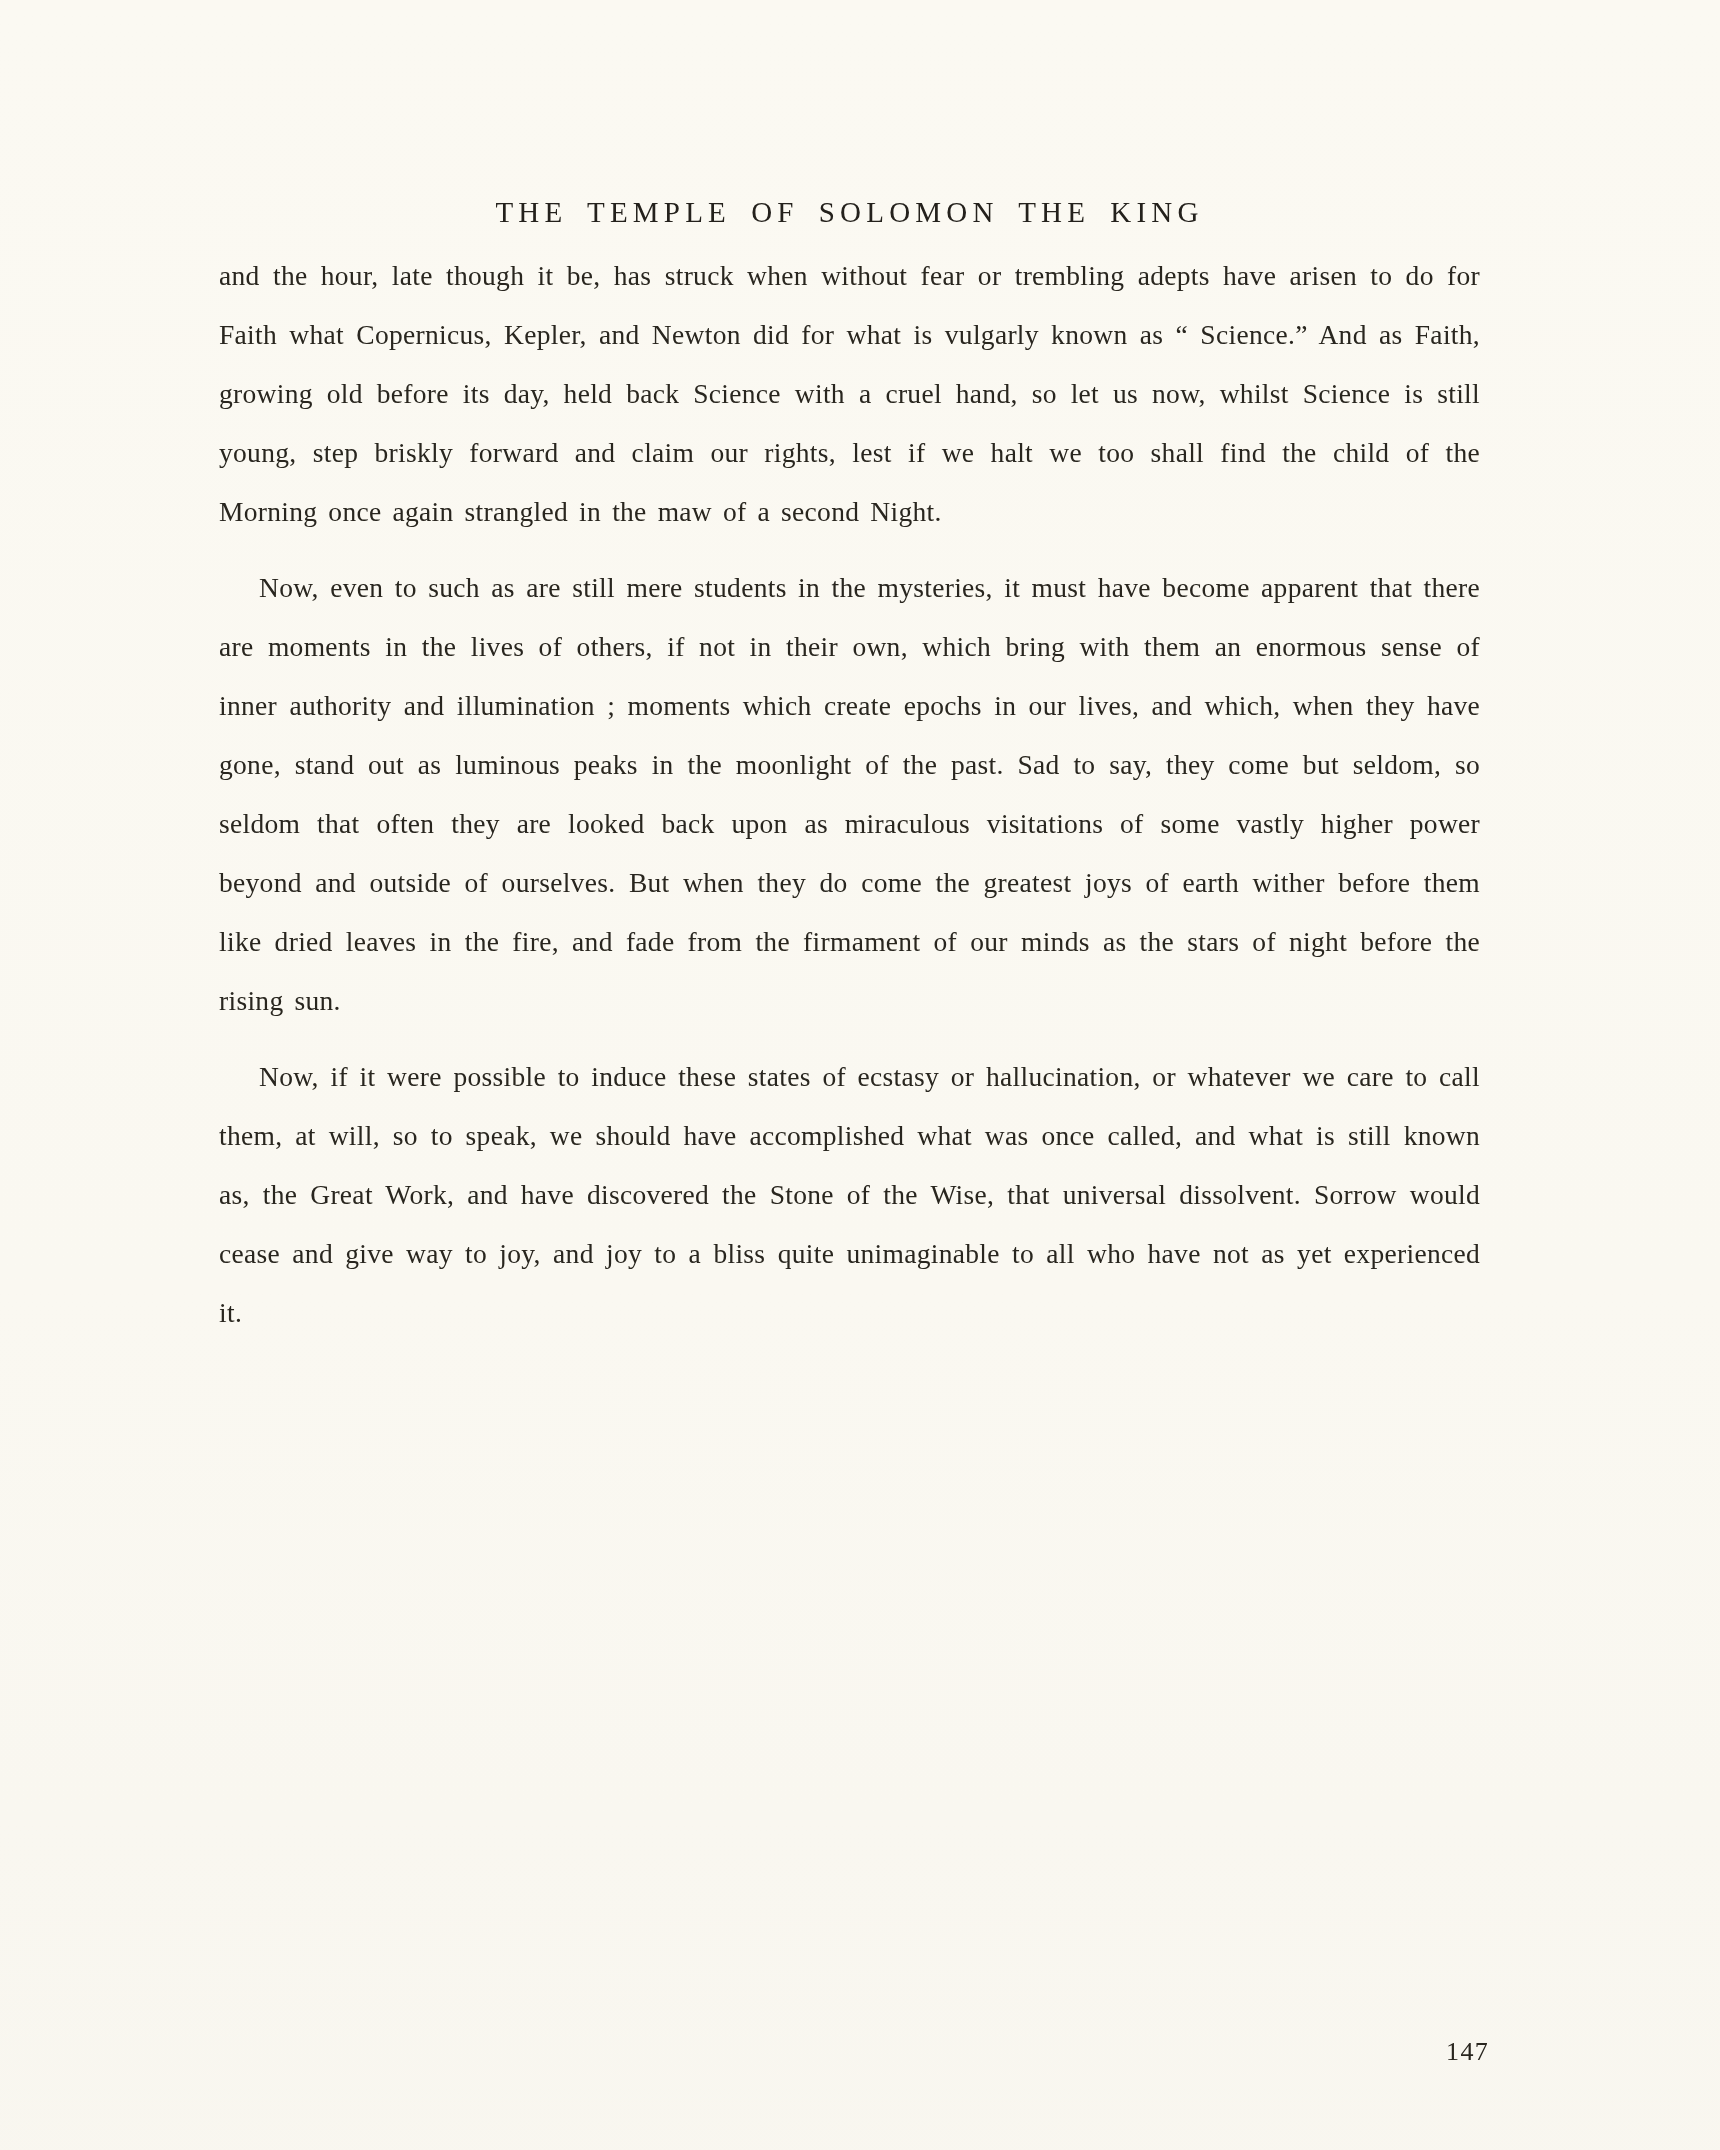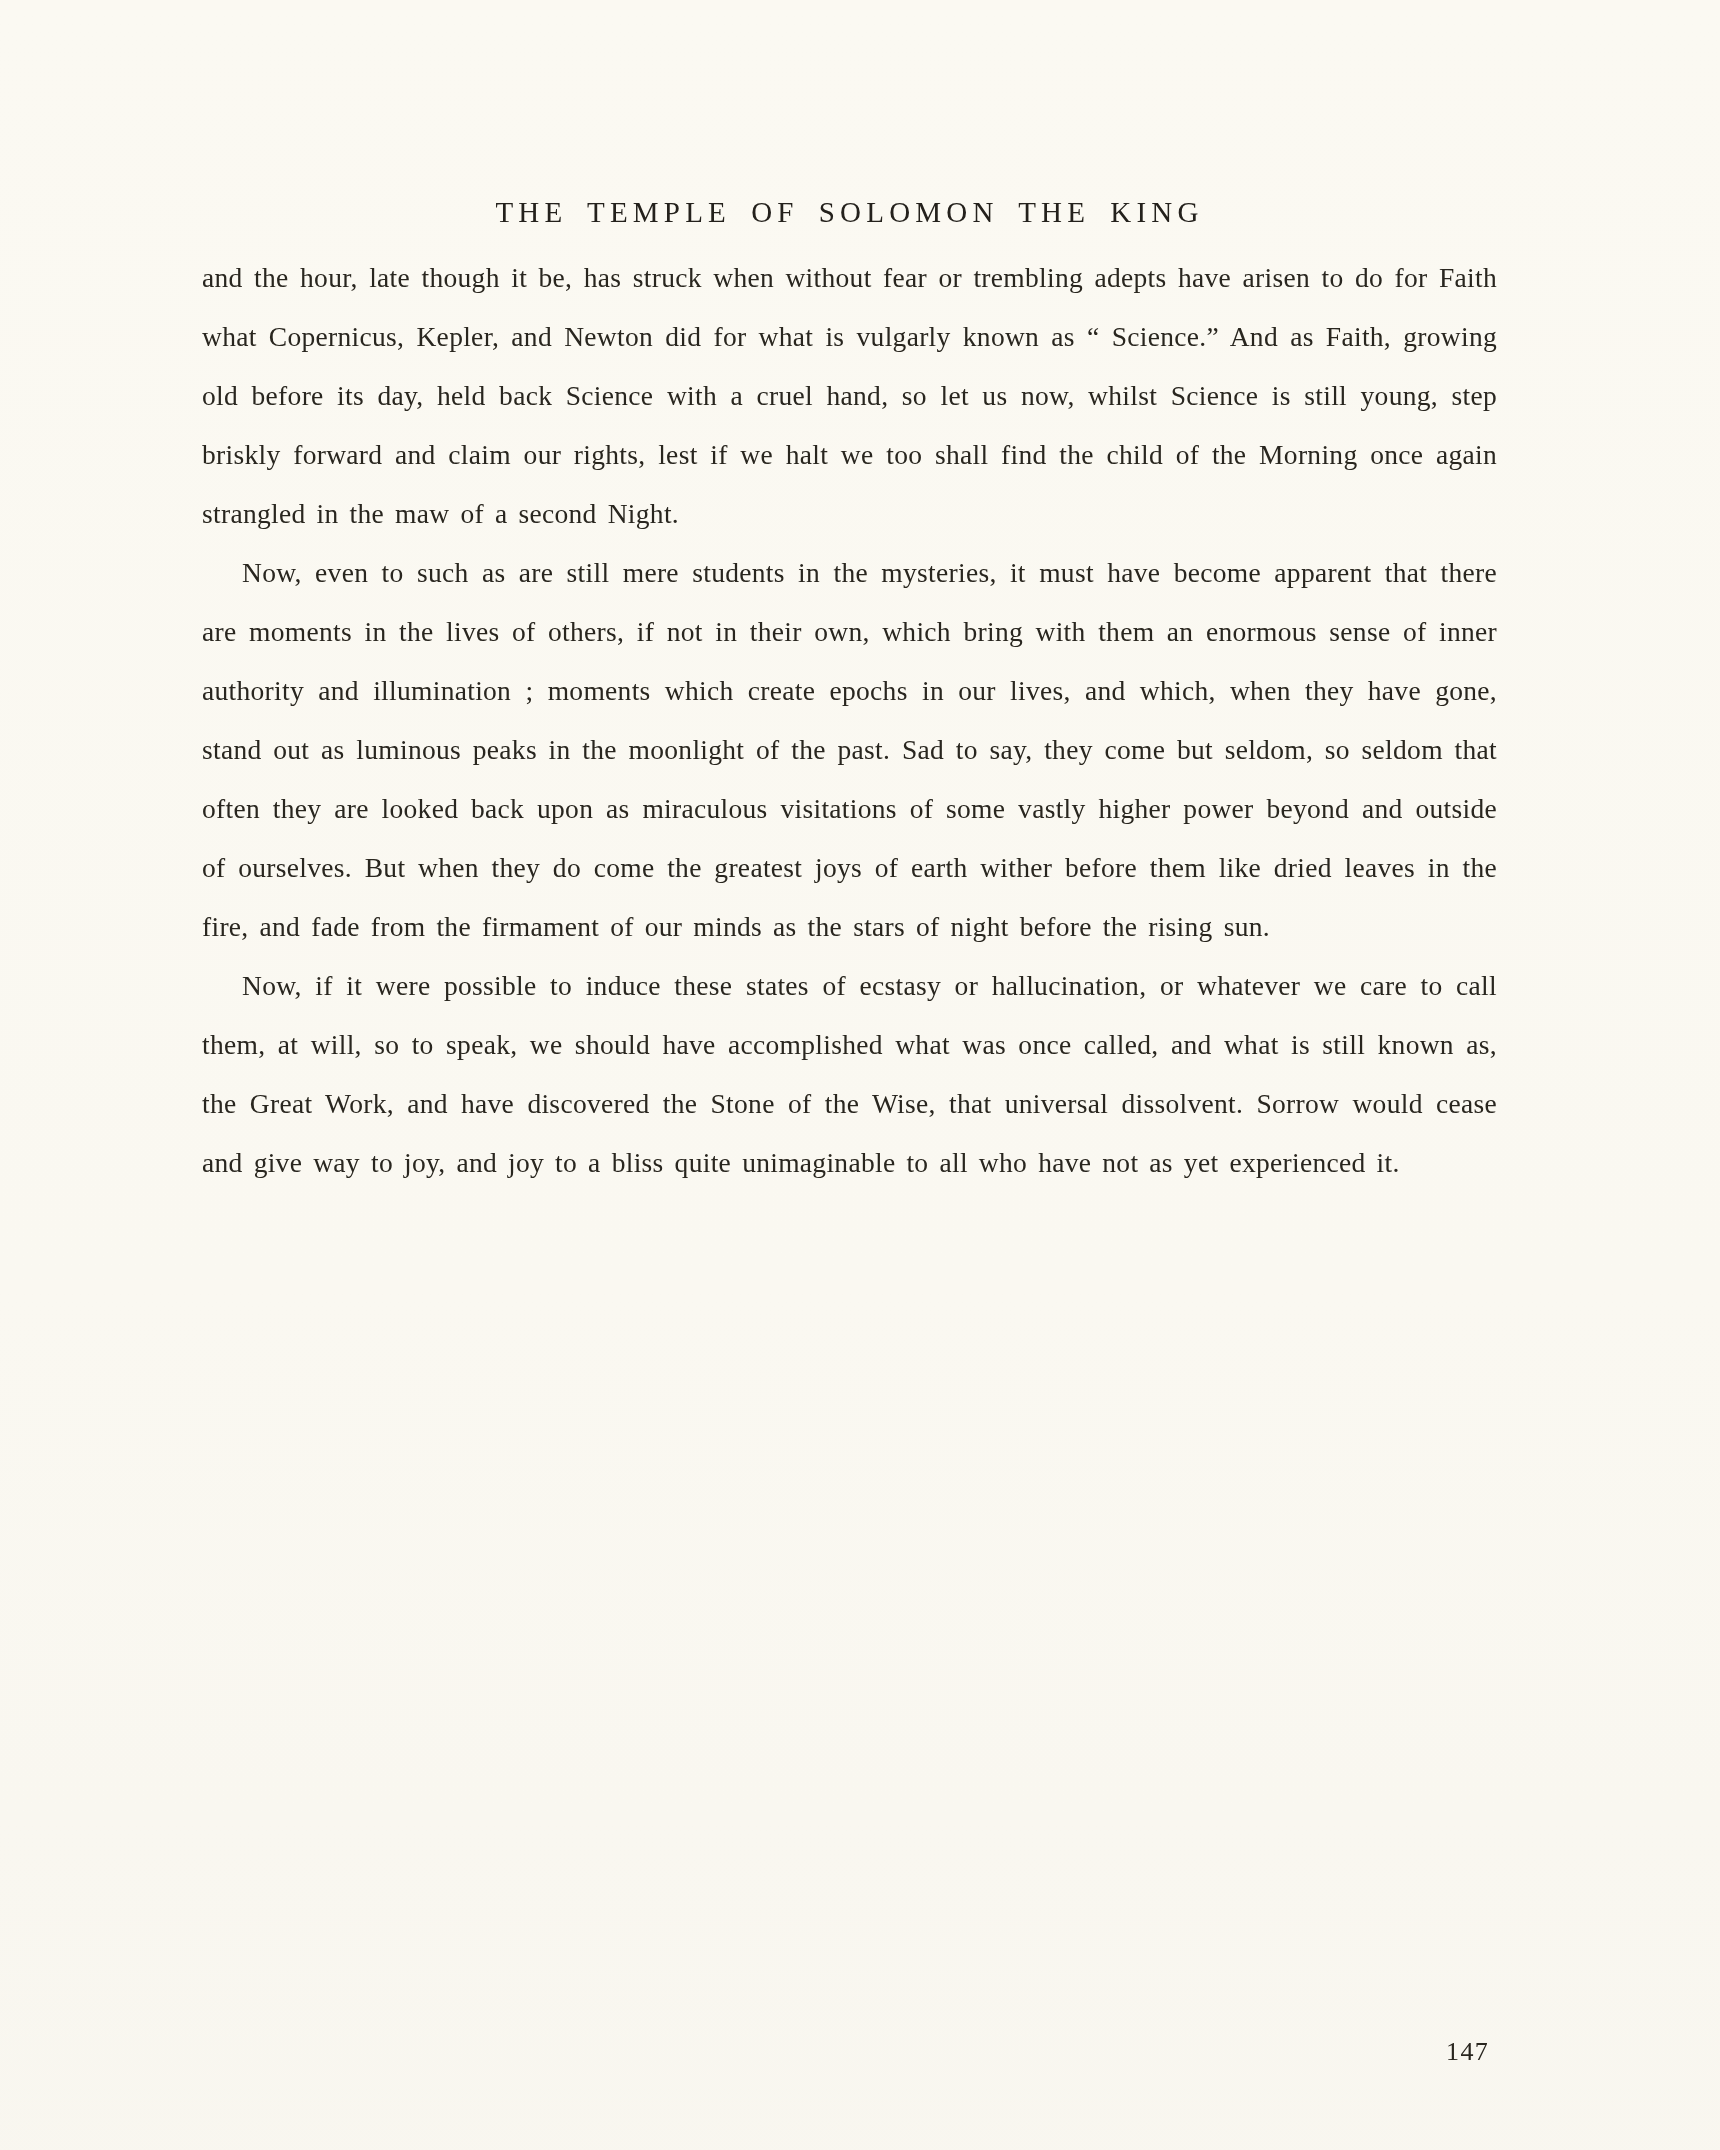"THE TEMPLE OF SOLOMON THE" .page-title { margin: 0 0 19px 0 -> 0 0 8px 0 }
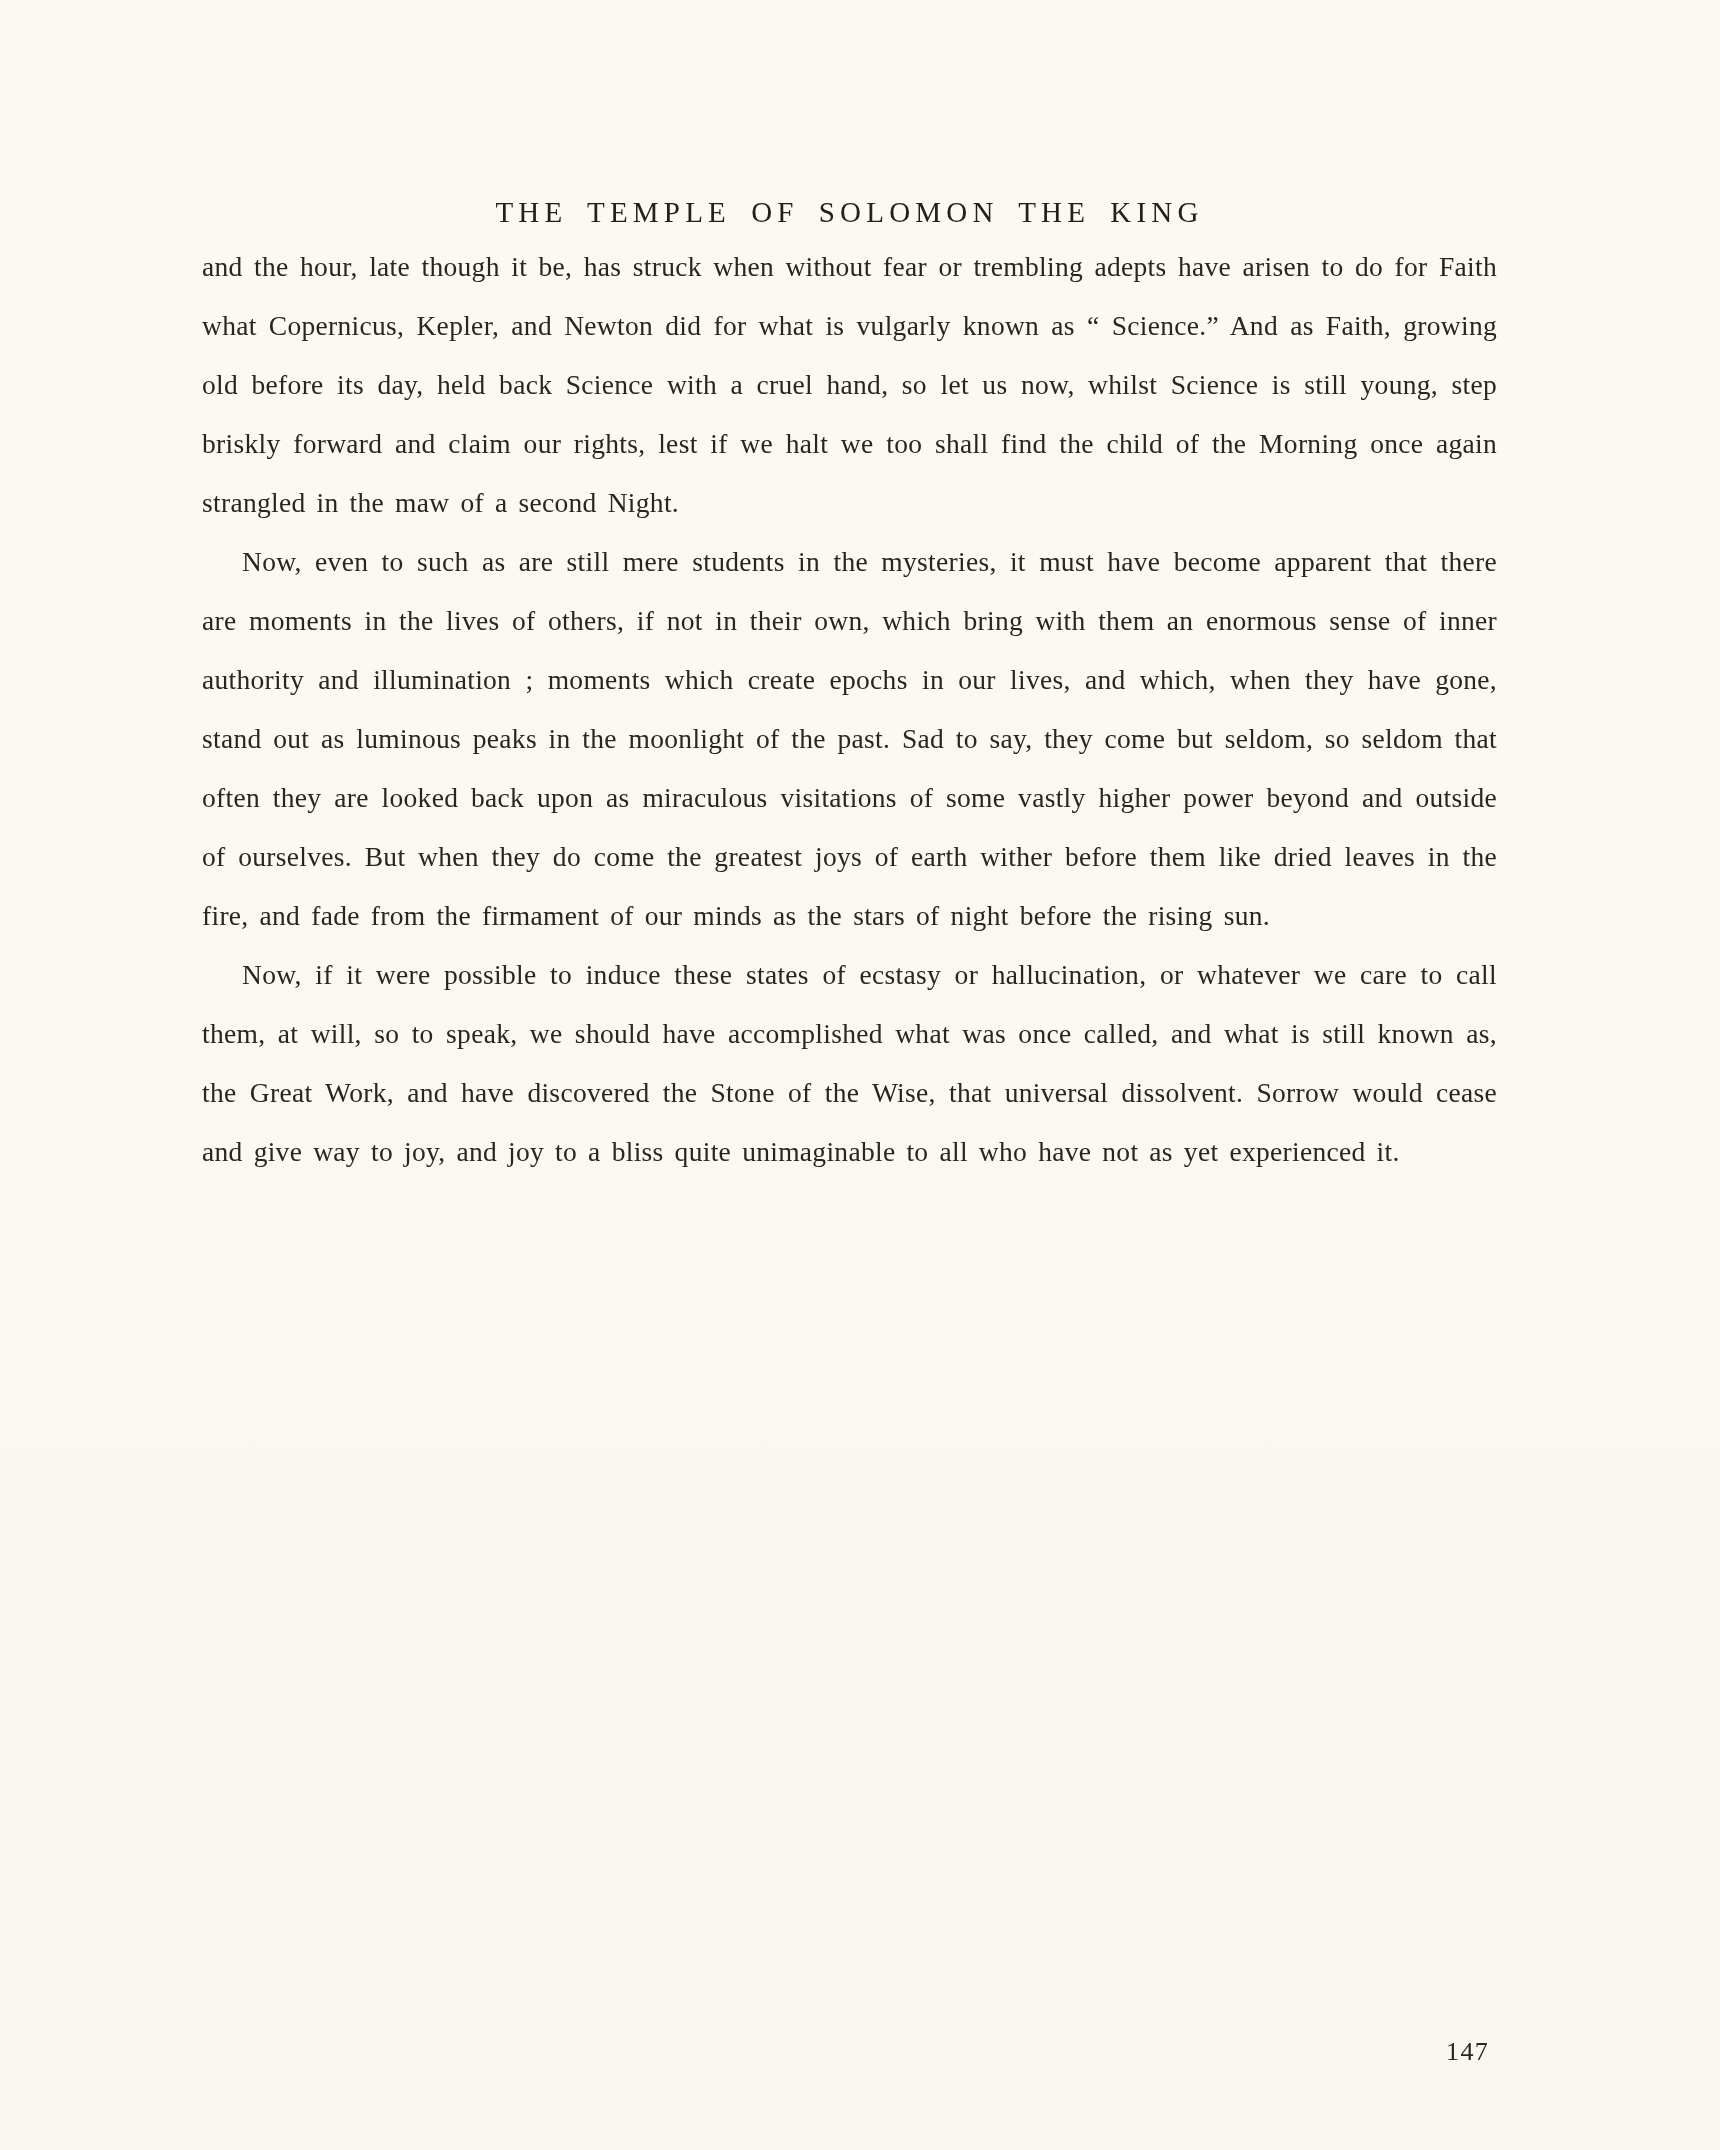"and the hour, late though" .body-text p { margin: 0 -> 17px }
